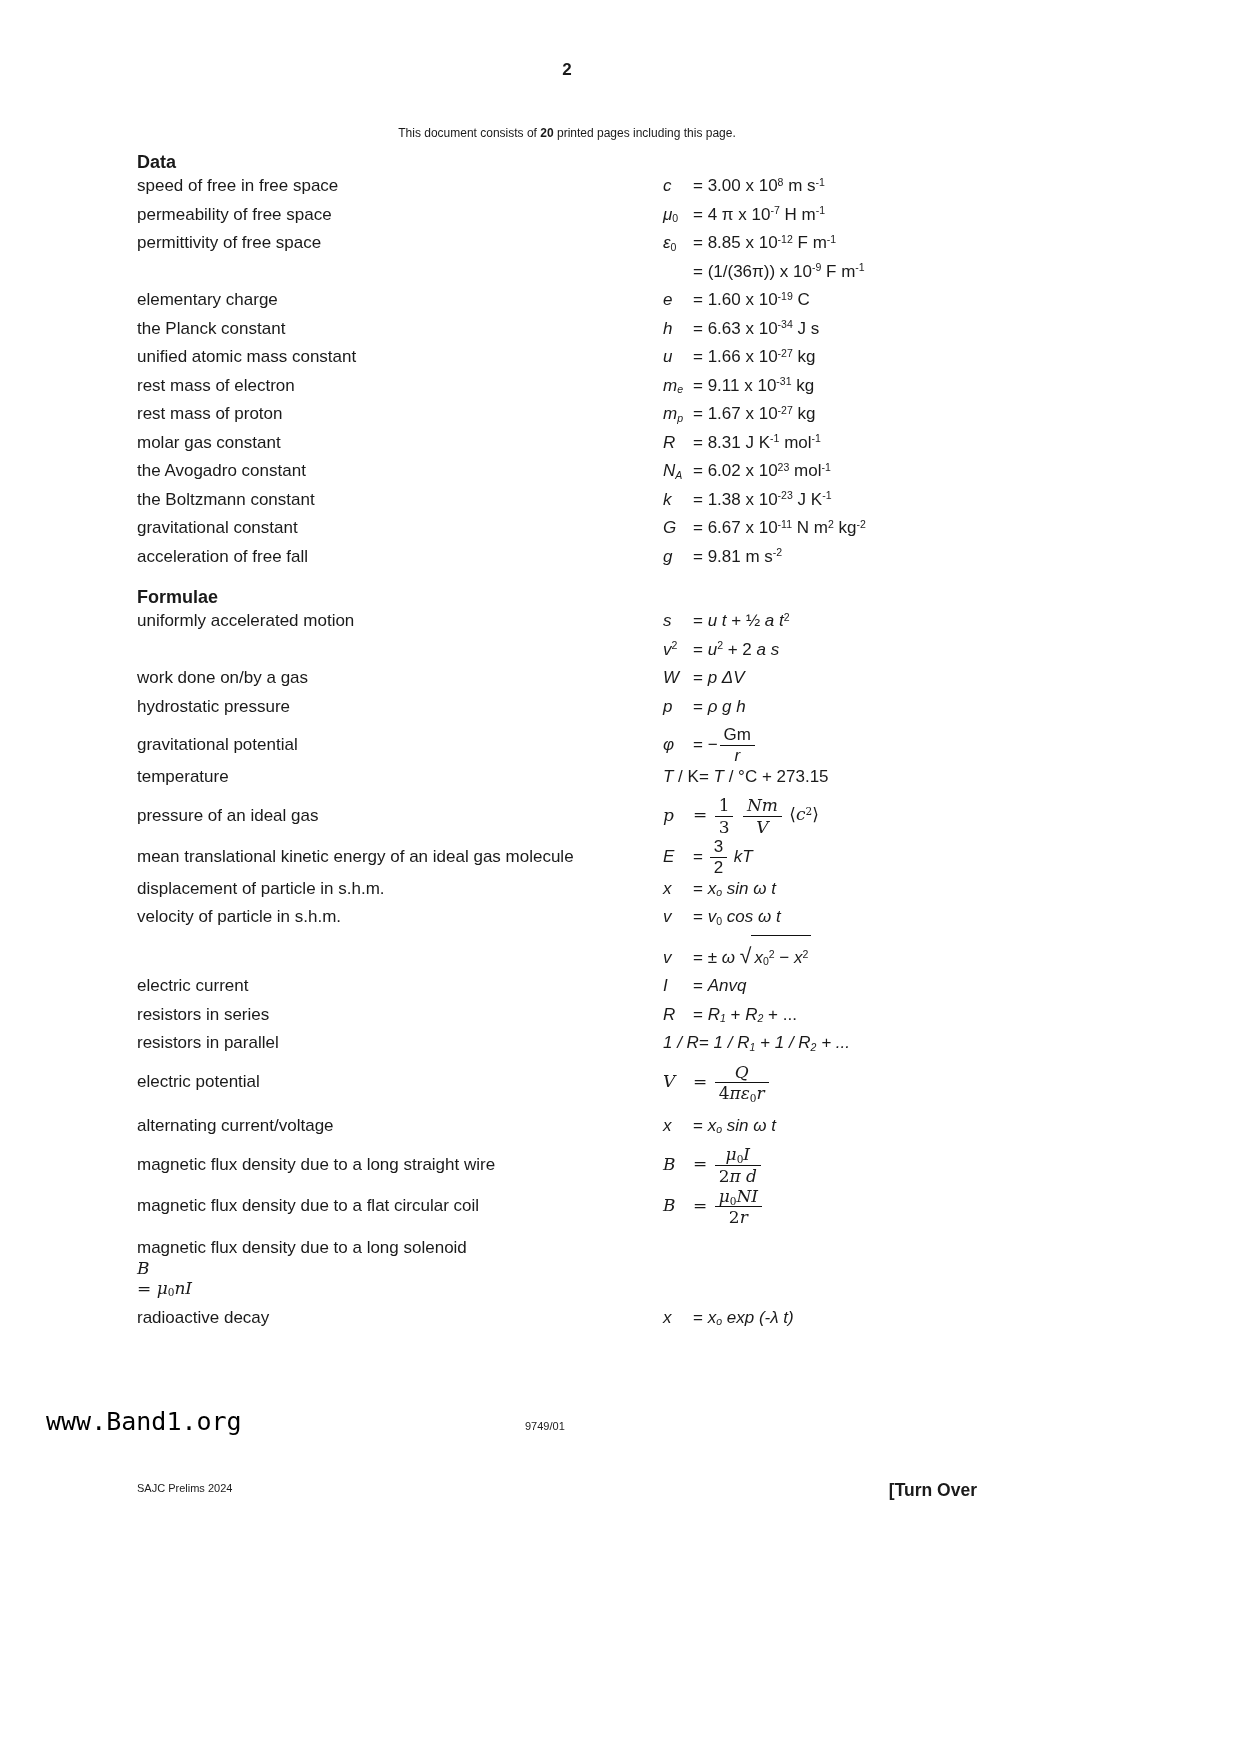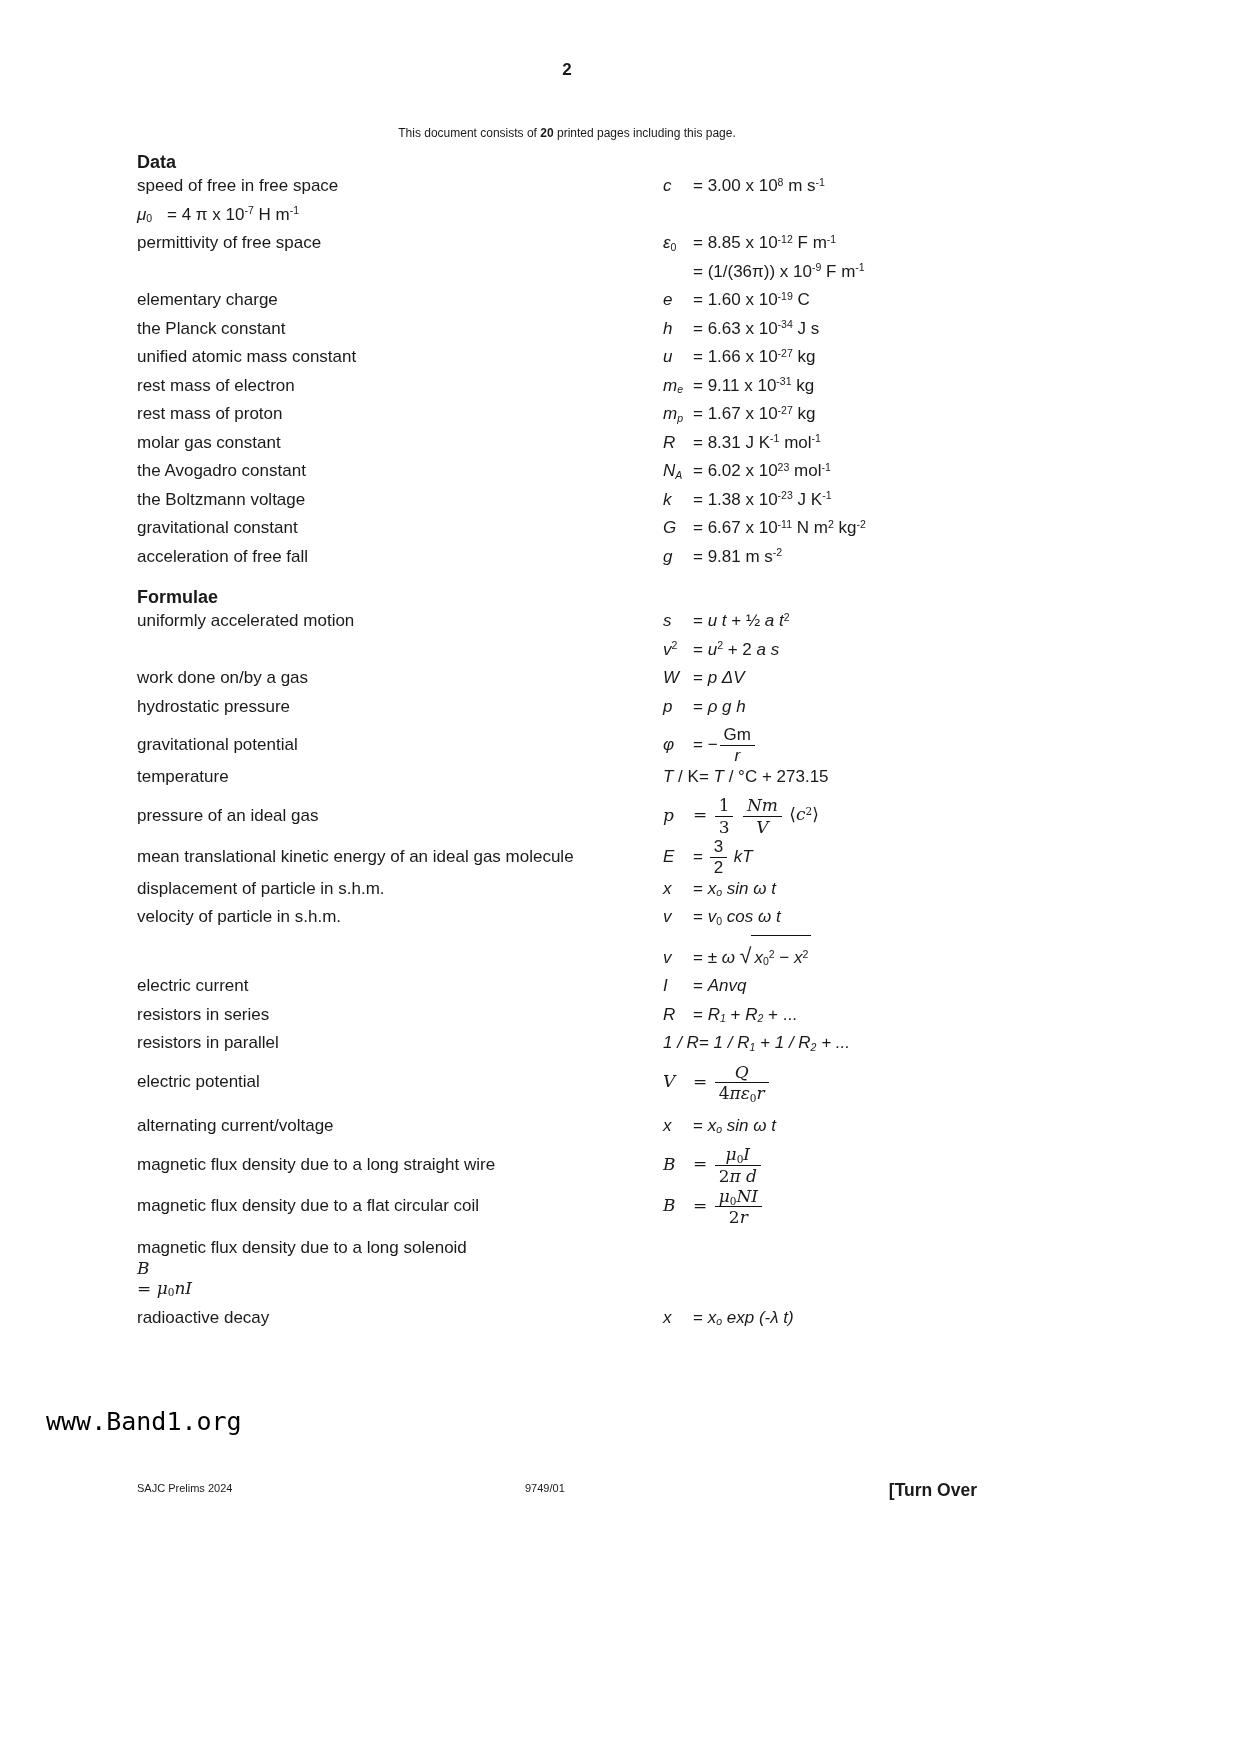"permeability of free space" div.lab { html: none -> <div>permeability of free space</div> }
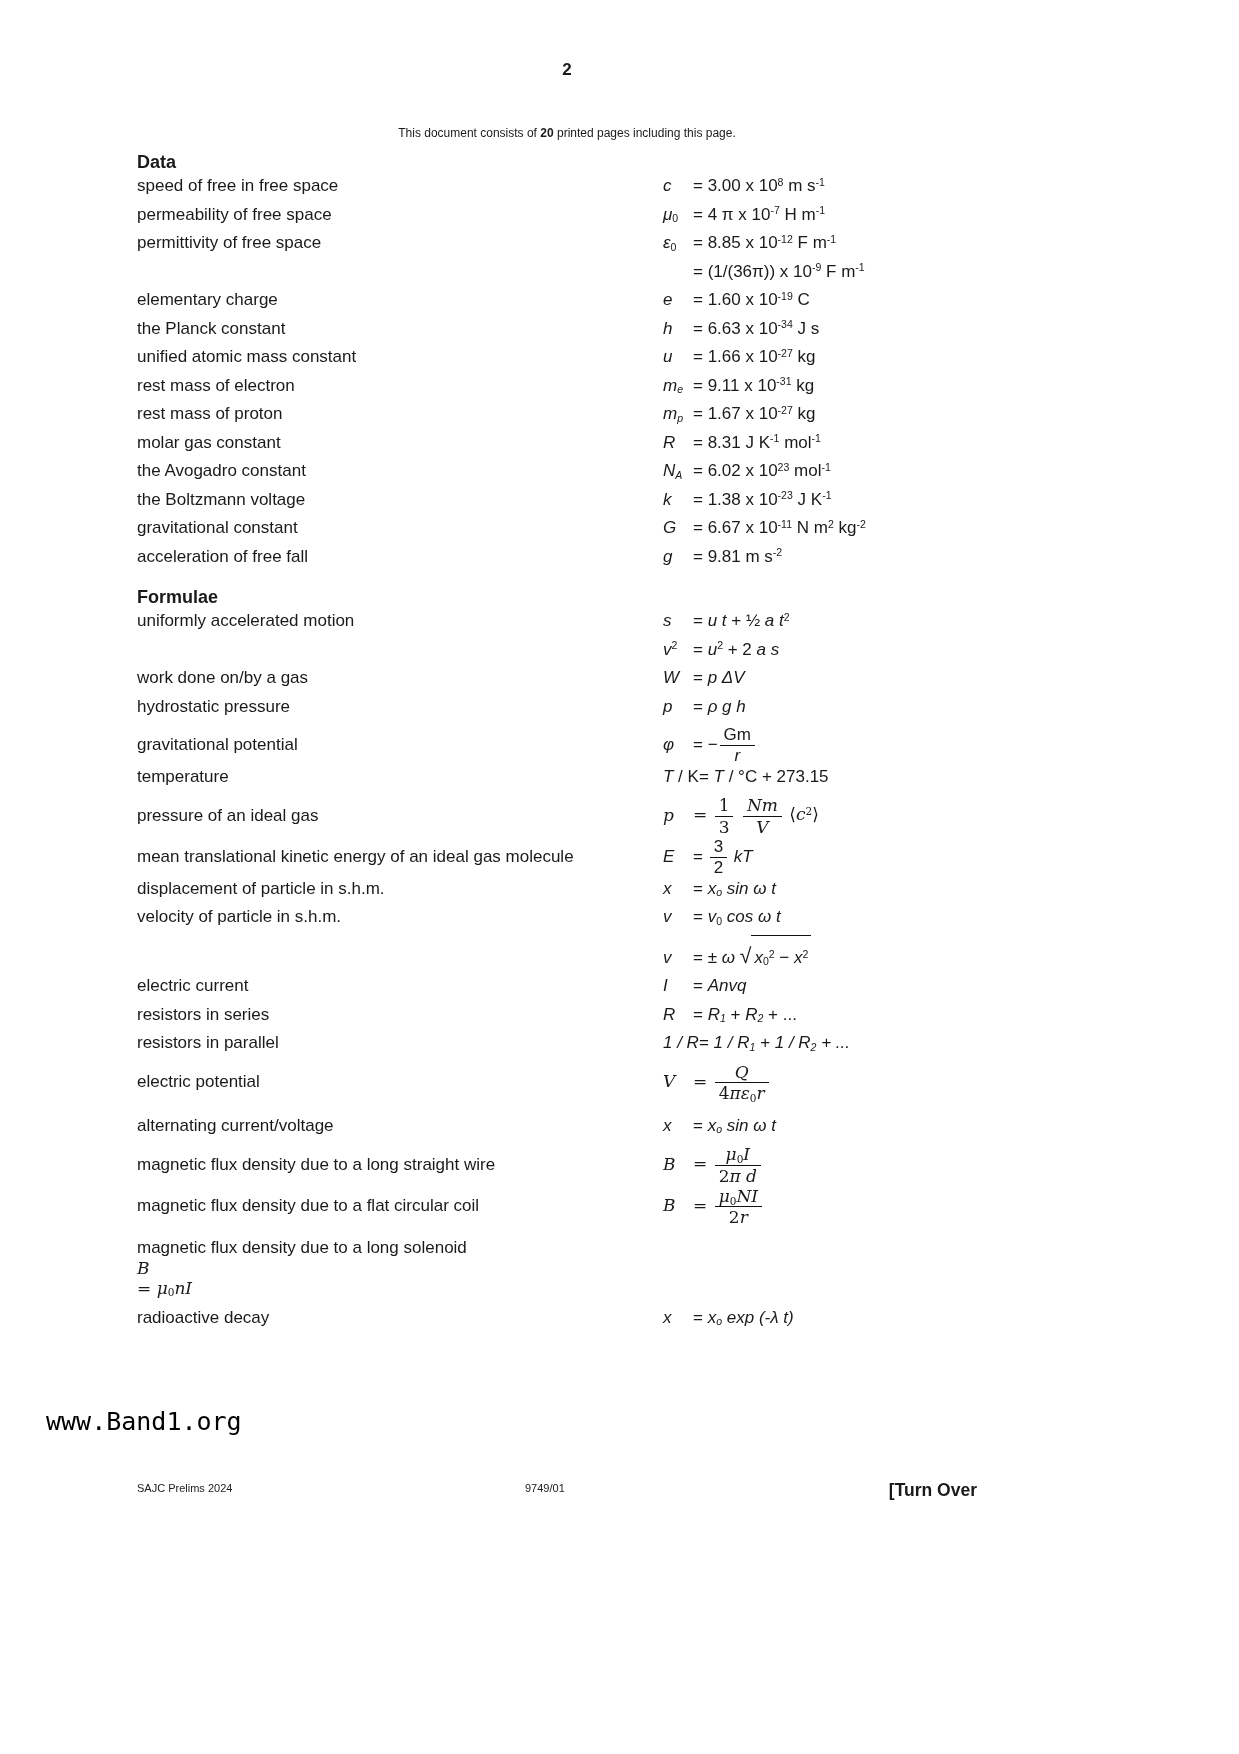"the Boltzmann voltage" div.lab { text: voltage -> constant }
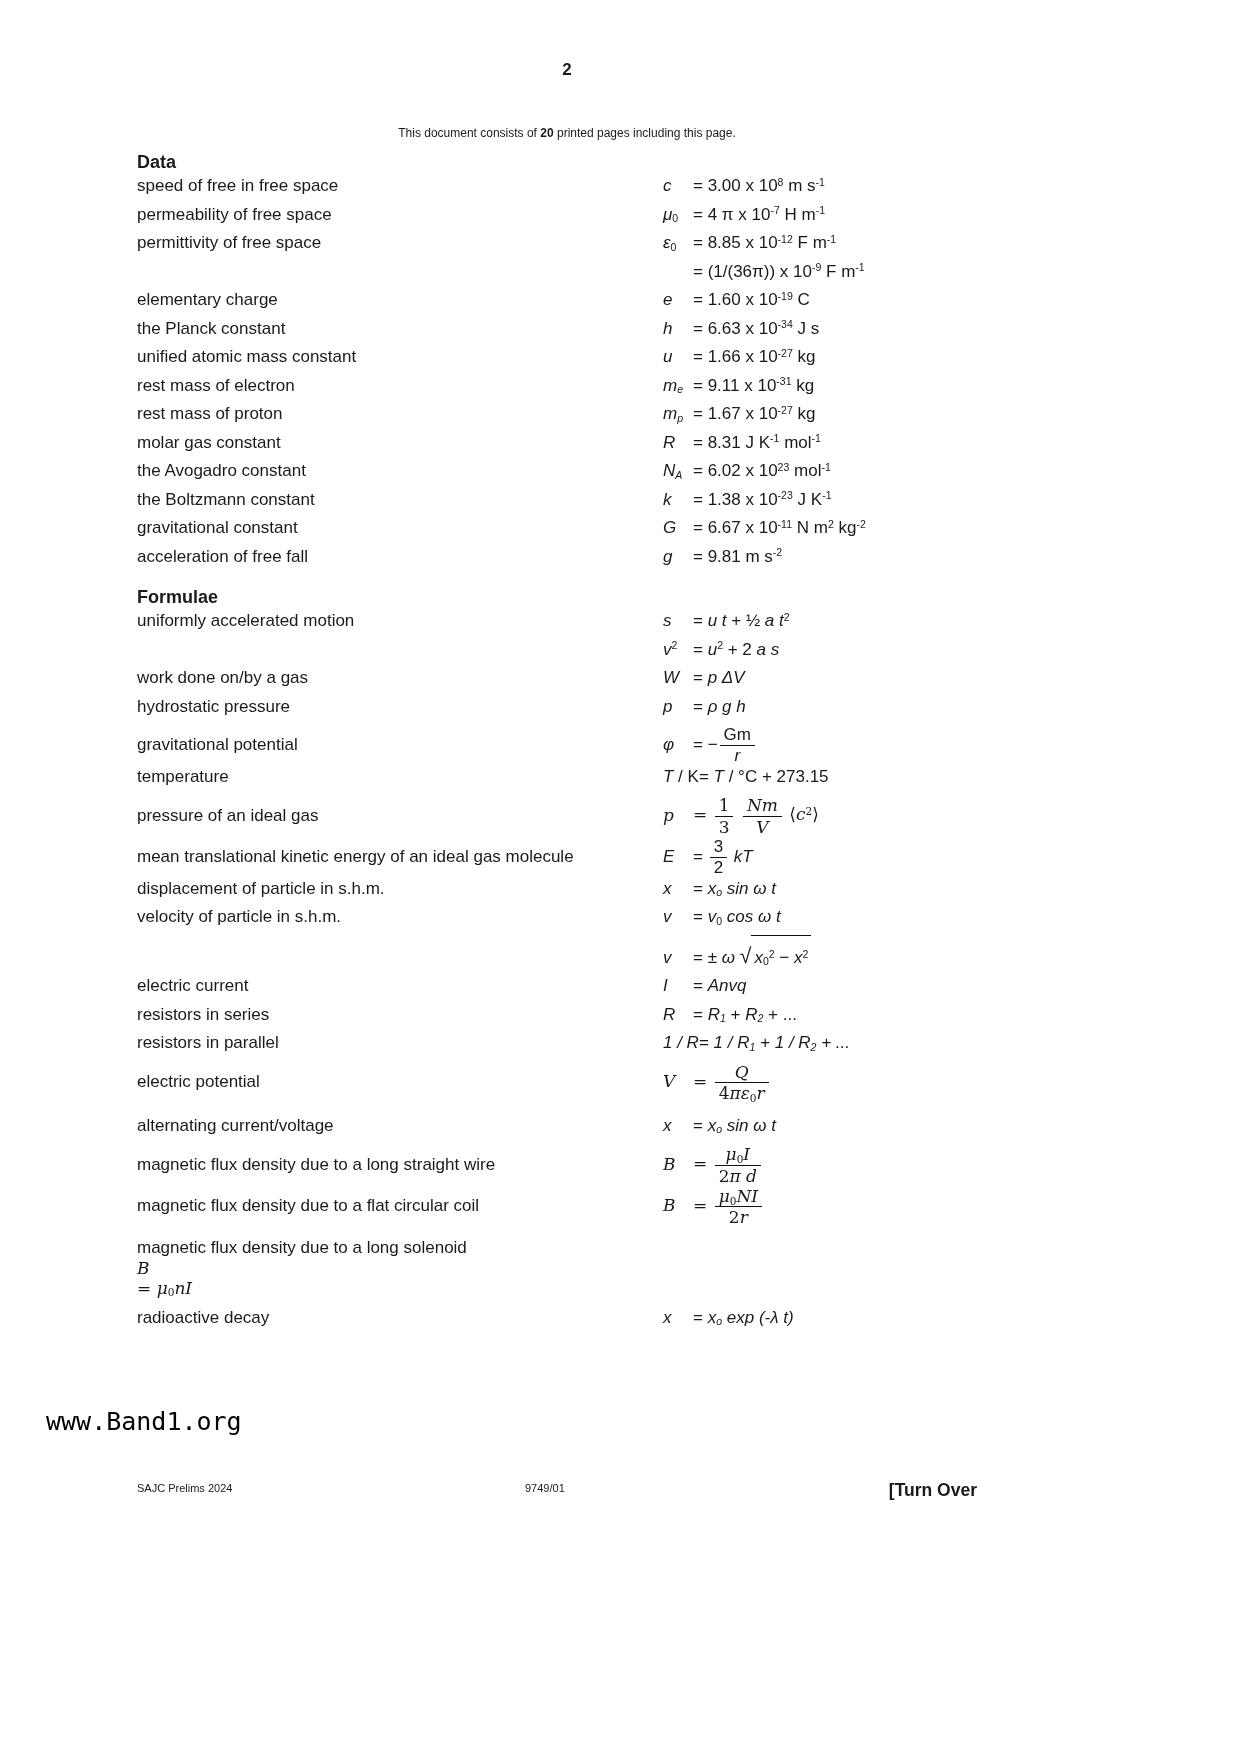"9749/01" #footer-center { top: 1482px -> 1420px }
